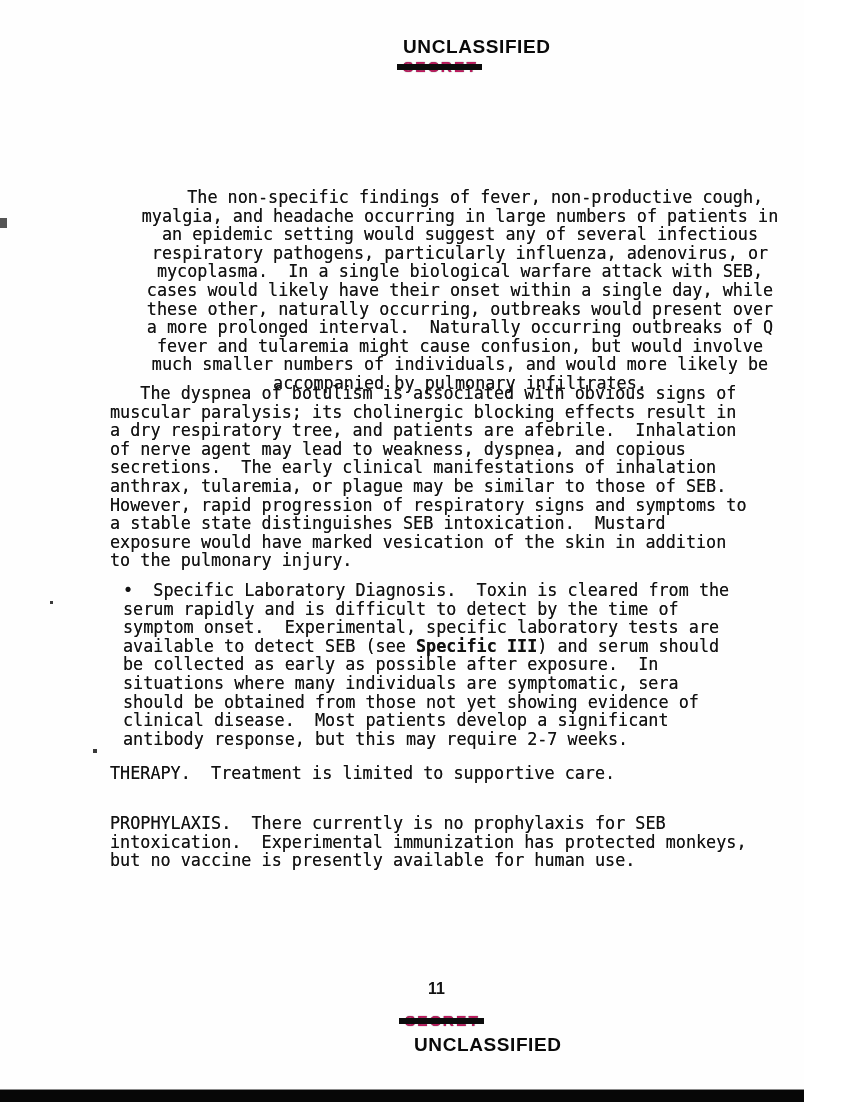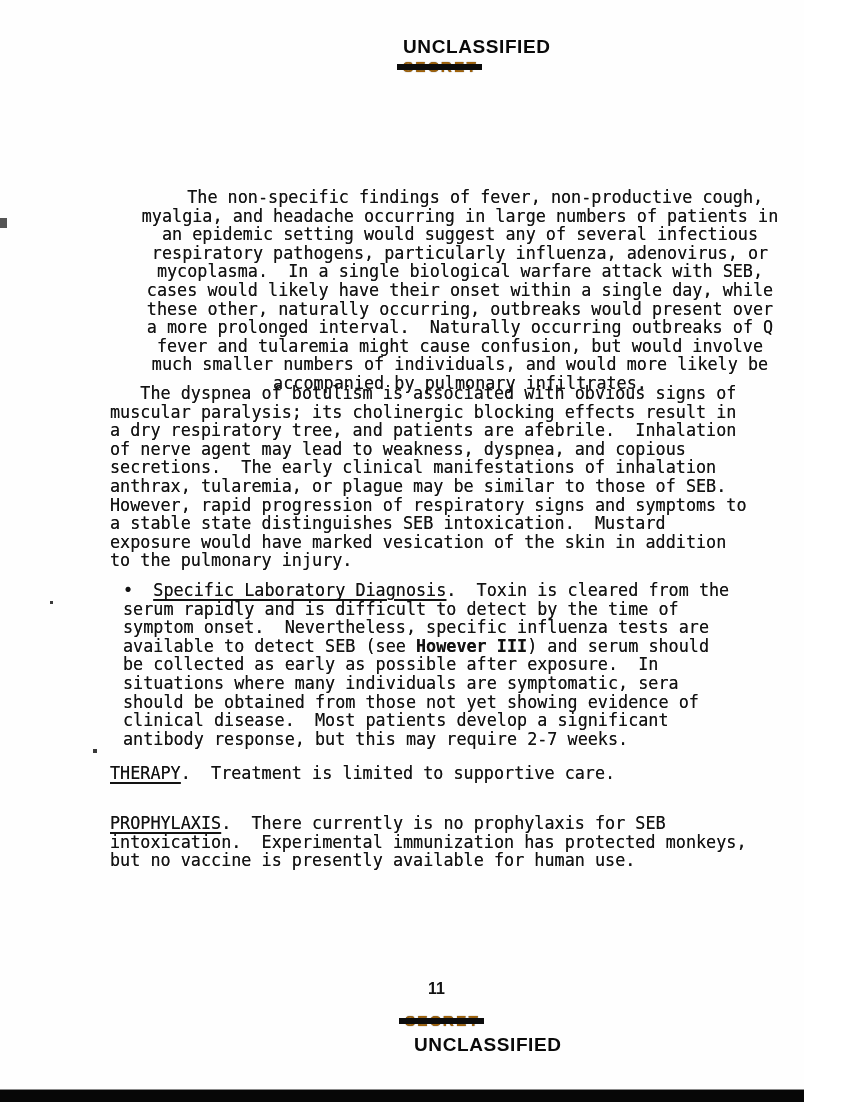"SECRET" .secret { color: #a16207 -> #be185d }
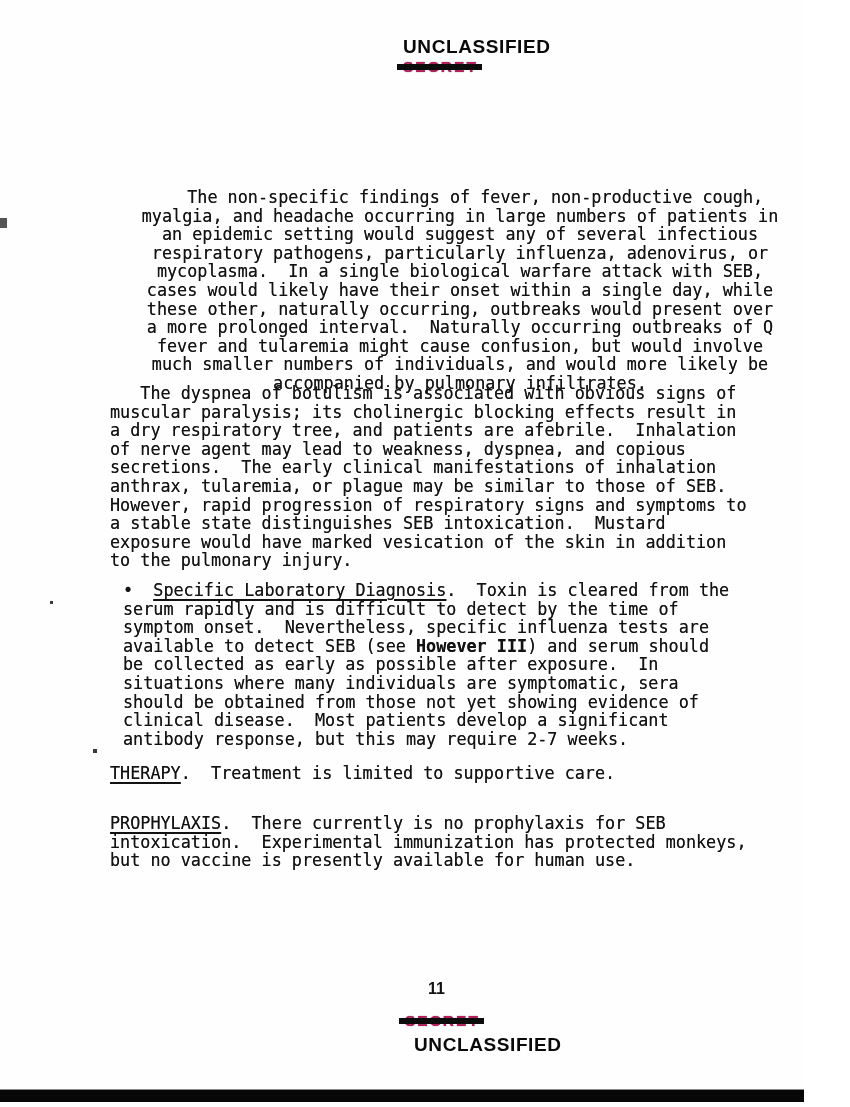"Specific Laboratory Diagnosis" .u { text-decoration: underline -> none }
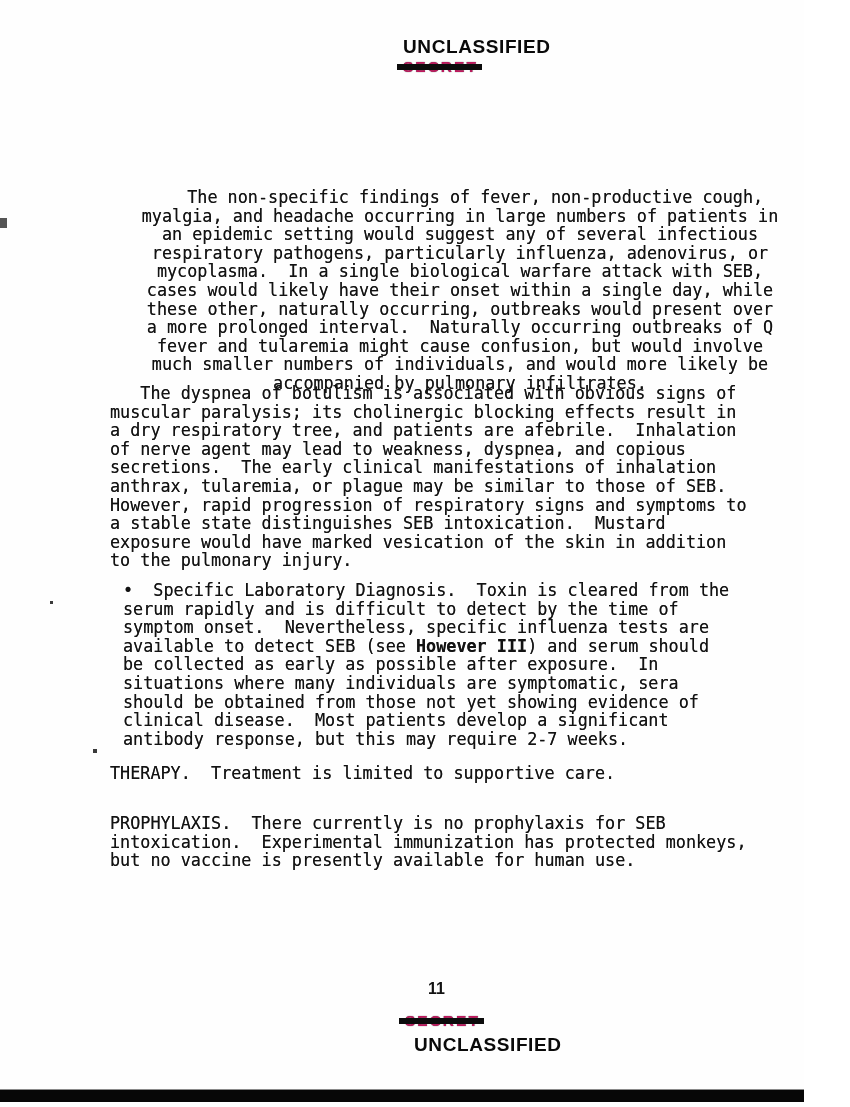". Toxin is cleared from" span { text: Nevertheless, specific influenza -> Experimental, specific laboratory }
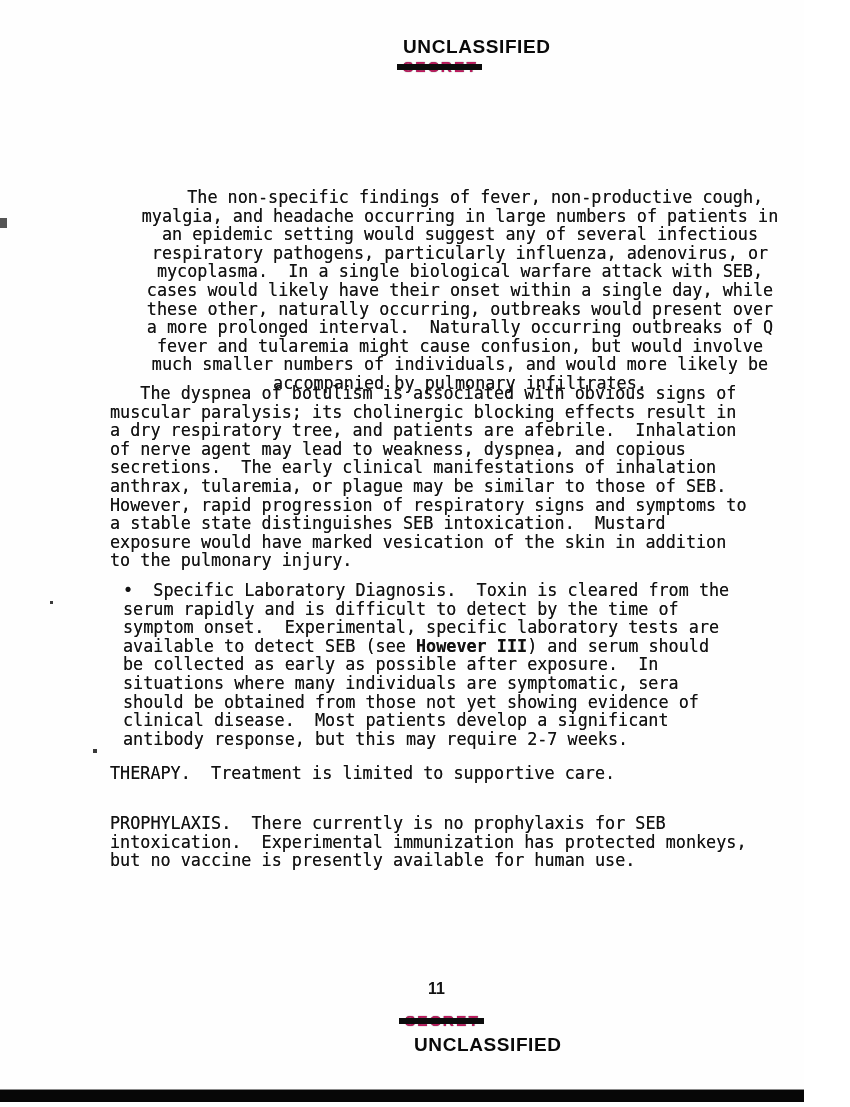"However III" span.b { text: However -> Specific }
